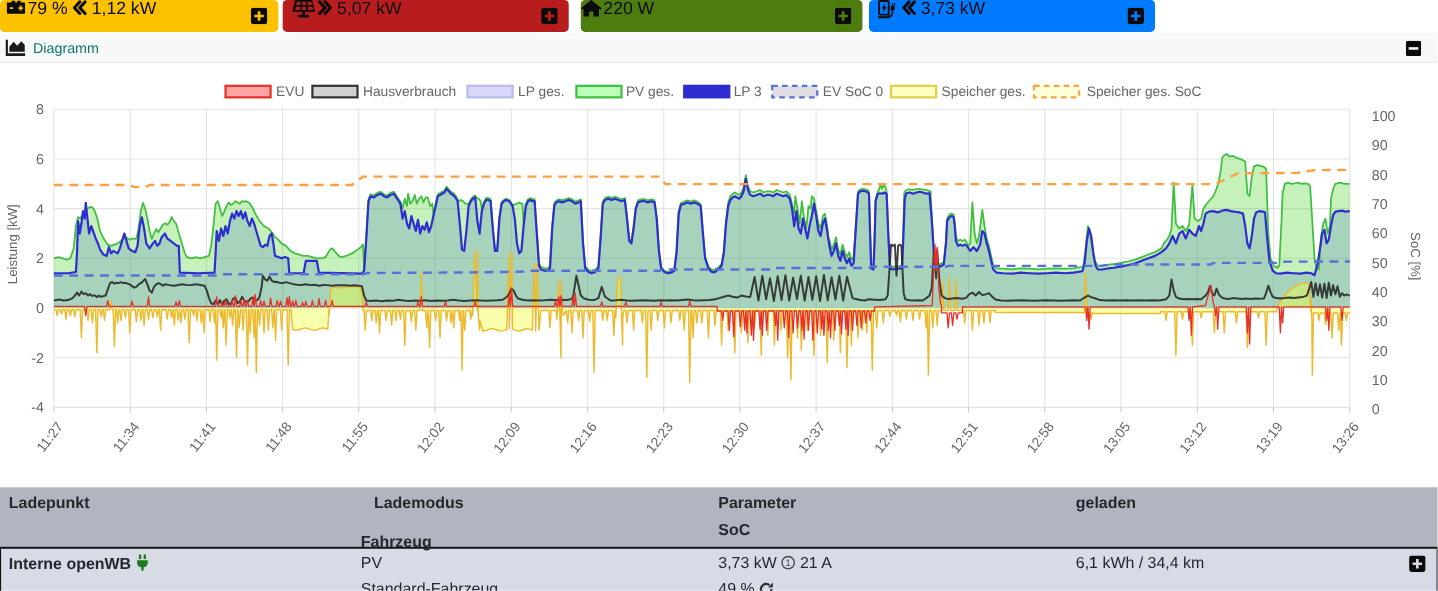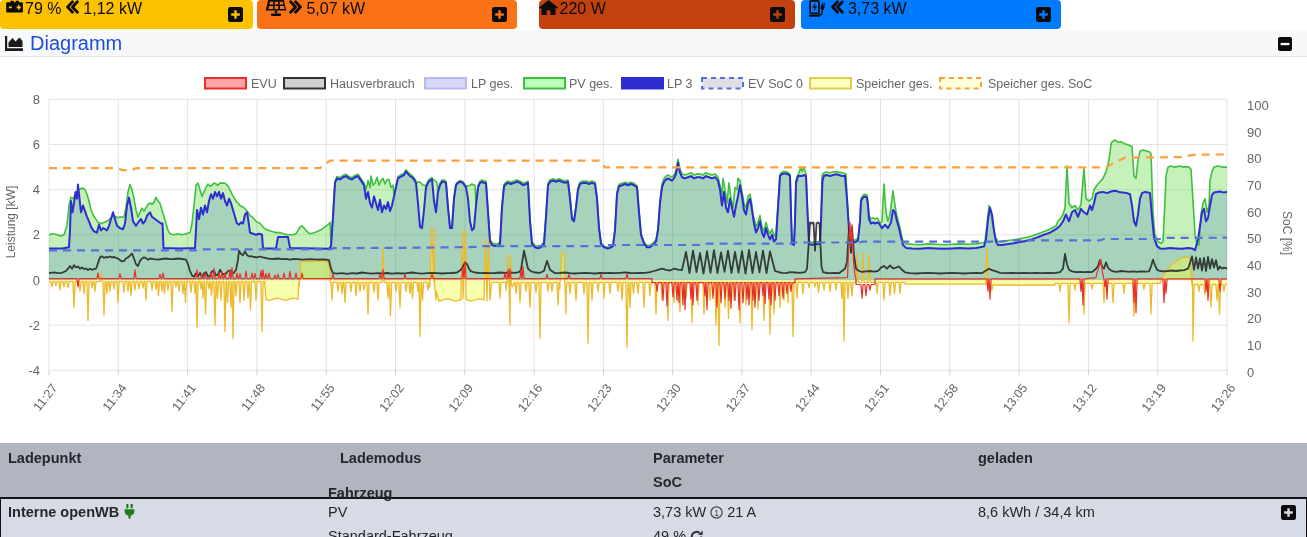"5,07 kW" div.tb { background: #f97316 -> #b91c1c }
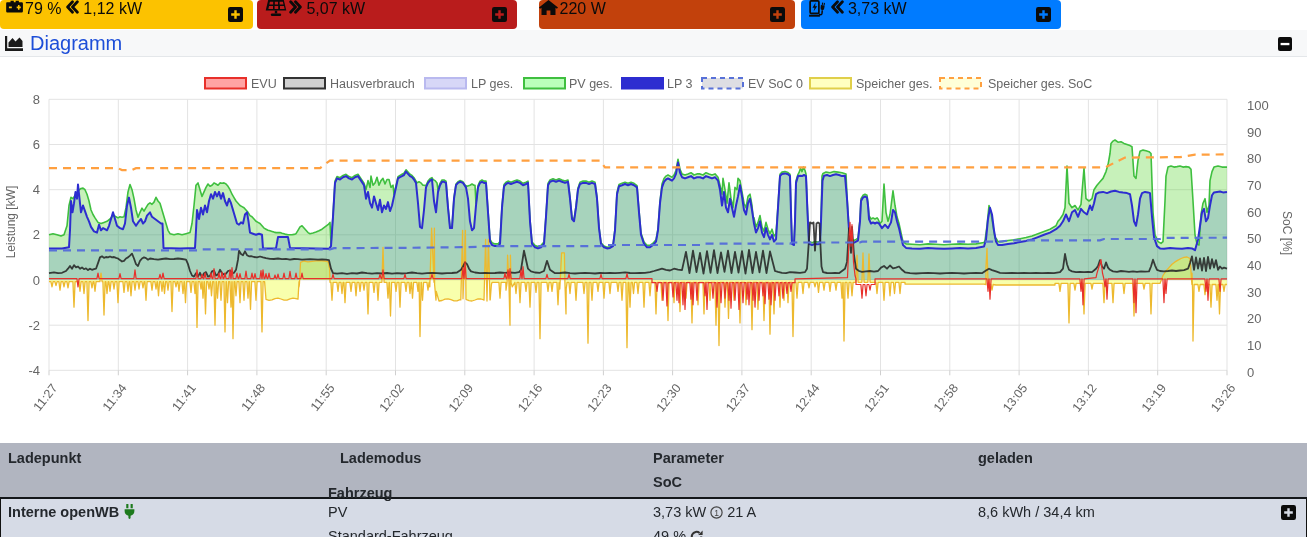"220 W" div.tb { background: #c2410c -> #4d7c0f; margin-left: 22px -> 11px }
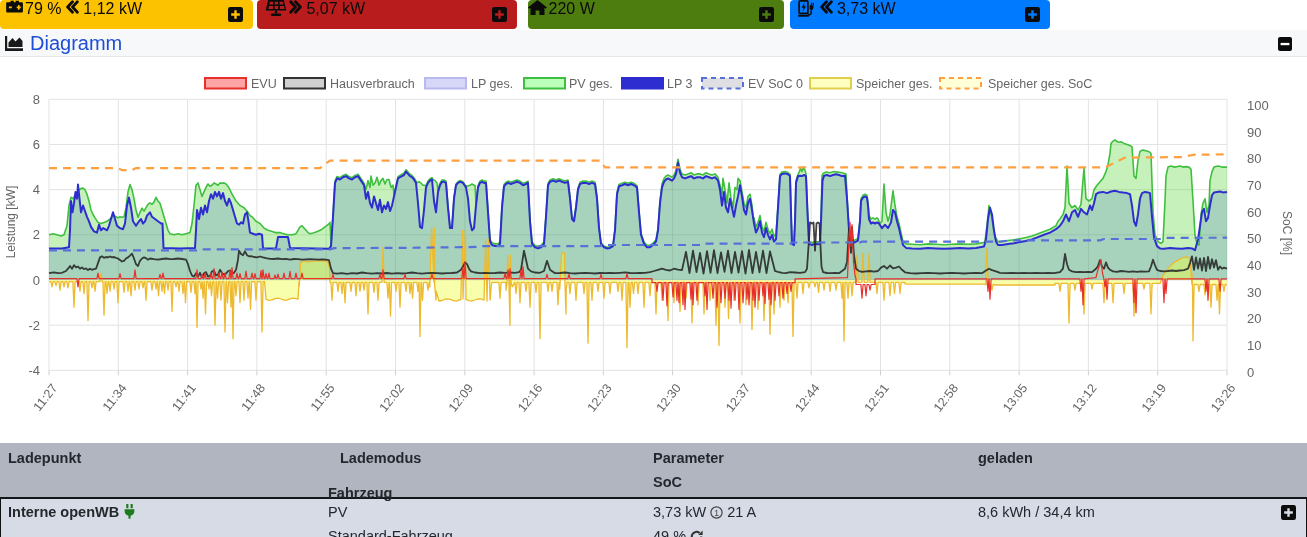"Diagramm" .bar2 { color: #1d4ed8 -> #0f766e; font-size: 20px -> 13px }
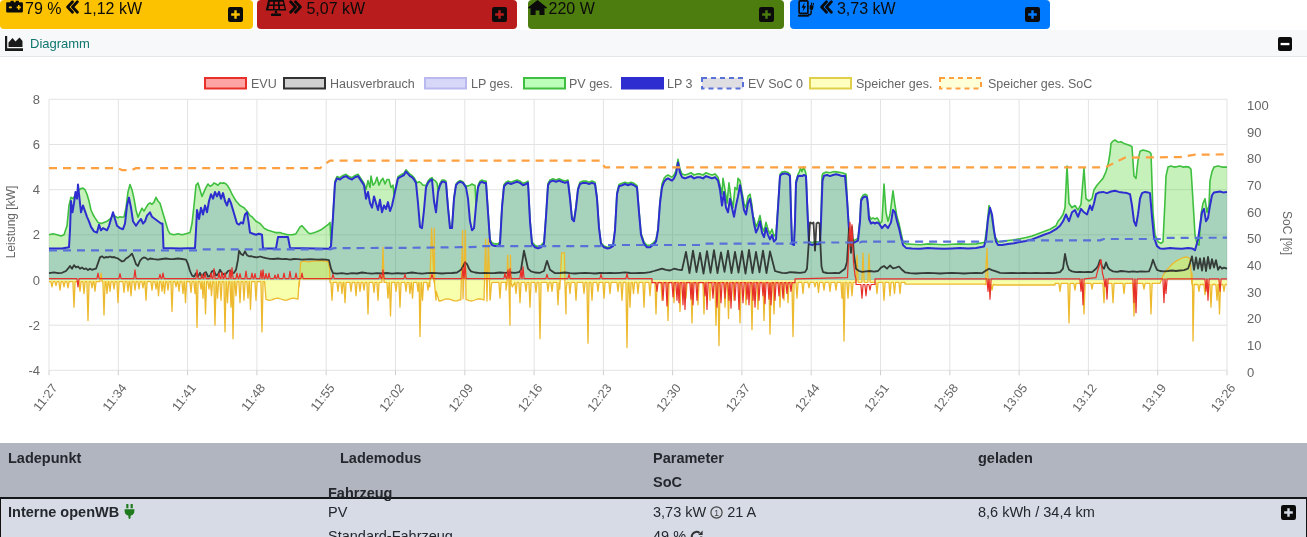"8,6 kWh / 34,4 km" span.tcell { text: 8,6 -> 6,1 }
